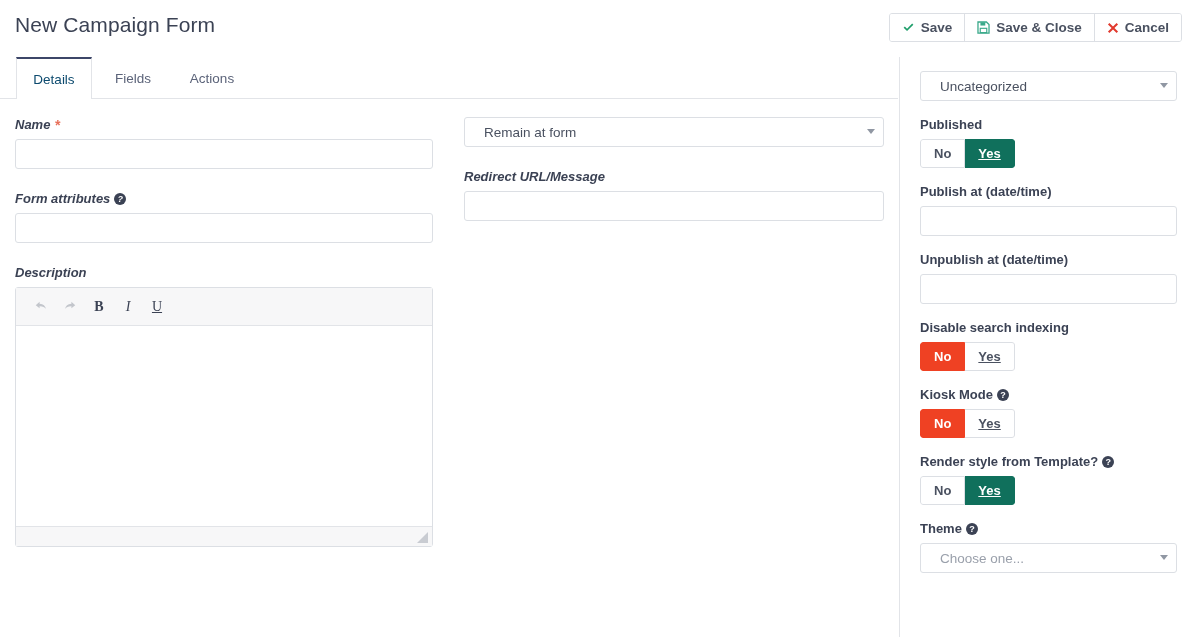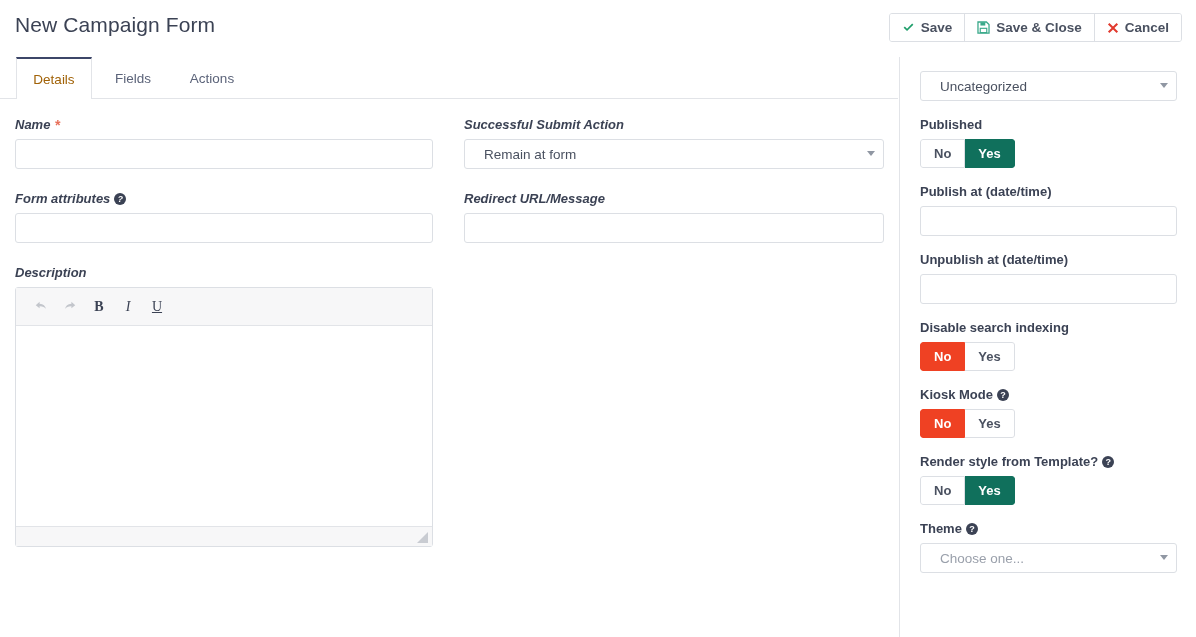"Details" .tab.active { color: #a16207 -> #0c4a6e }
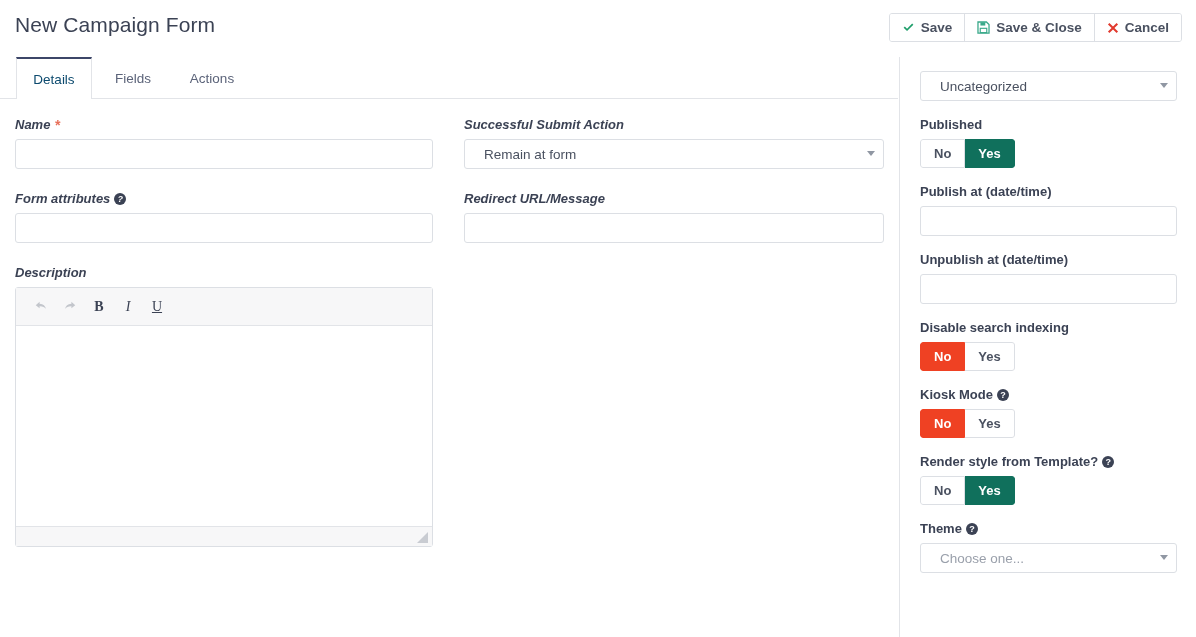"Successful Submit Action" div.fld-label { html: <div> <span>Successful Submit Action</span> </div> -> none }
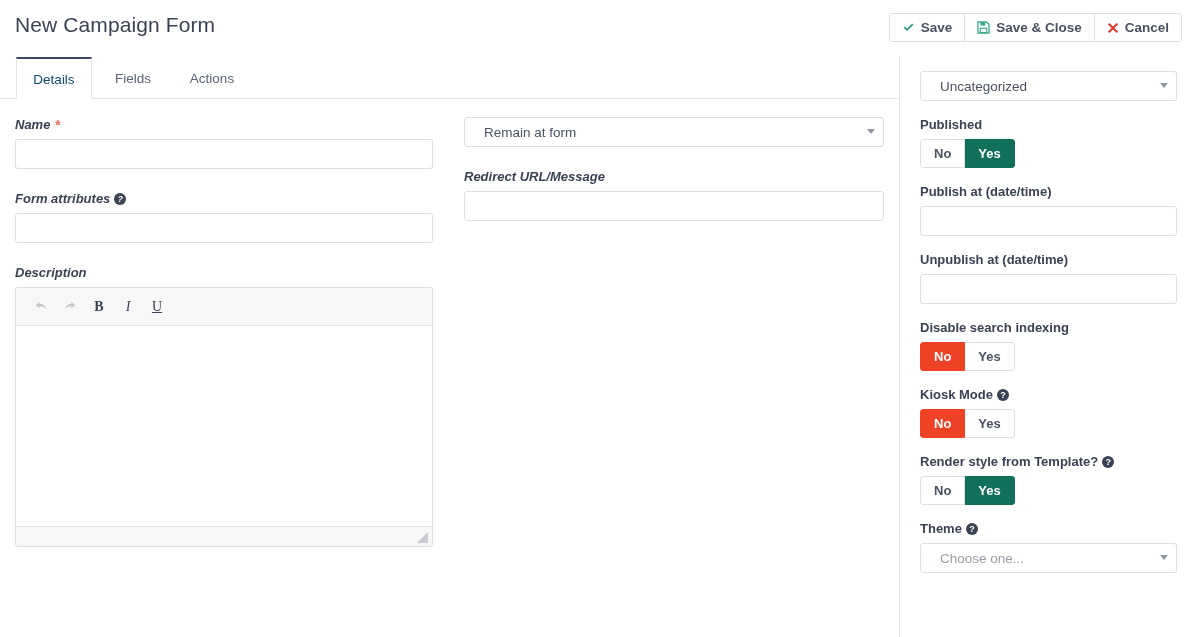"Yes" .tg + .tg { text-decoration: none -> underline }
